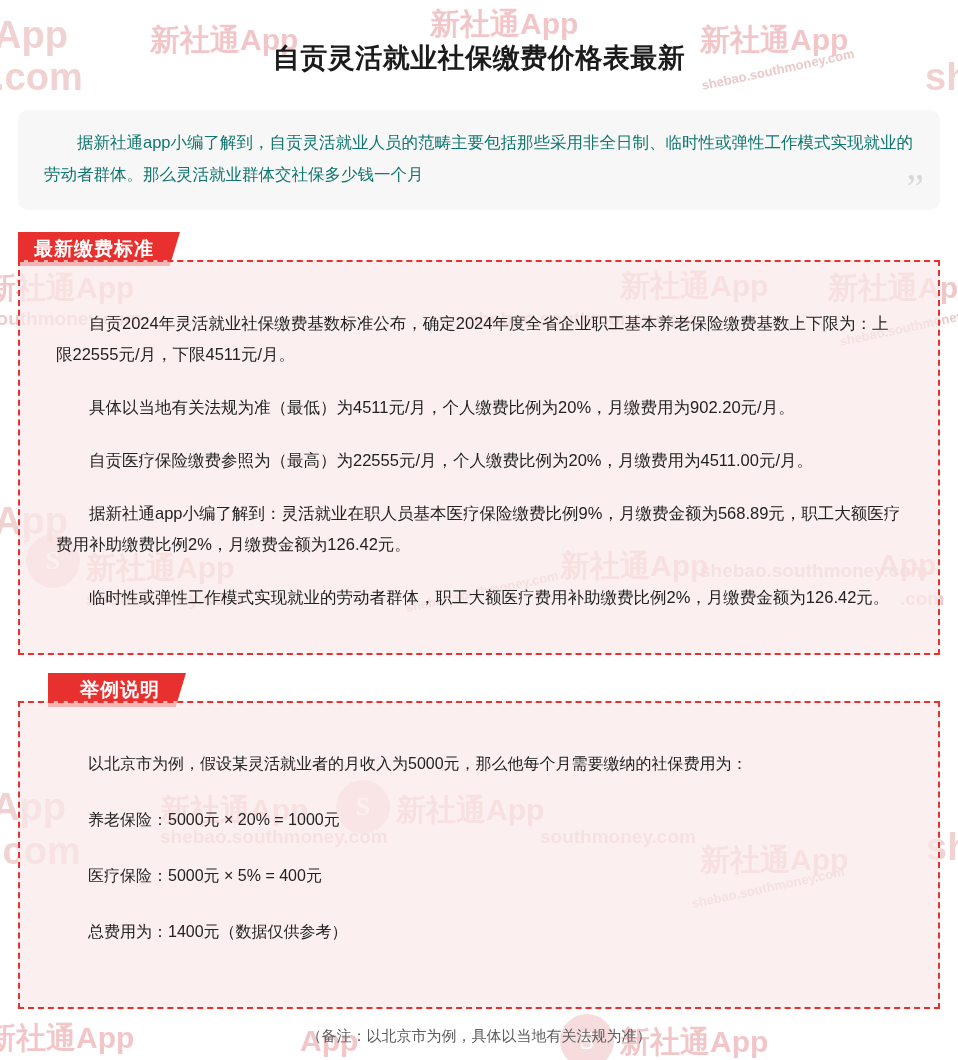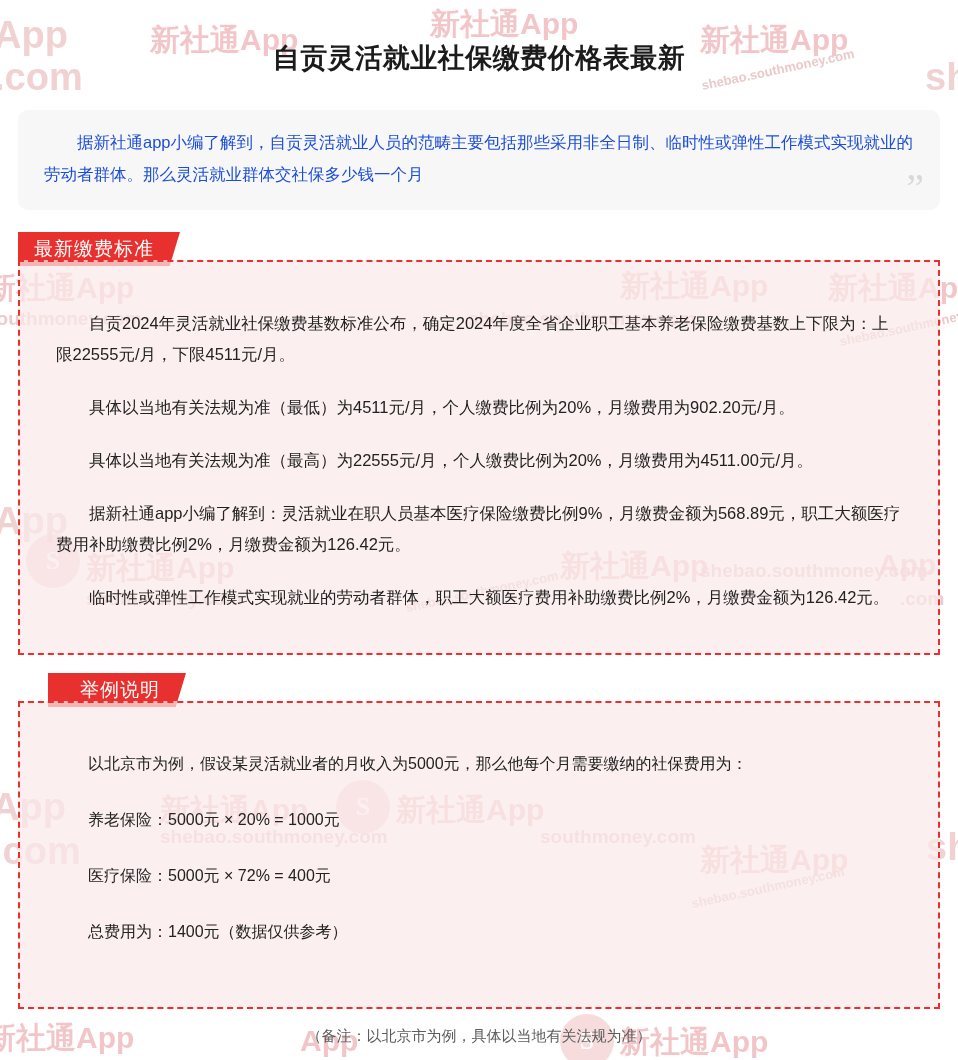"据新社通app小编了解到，自贡灵活就业人员的范畴主要包括那些采用非全日制、临时性" .intro-text { color: #1d4ed8 -> #0f766e }
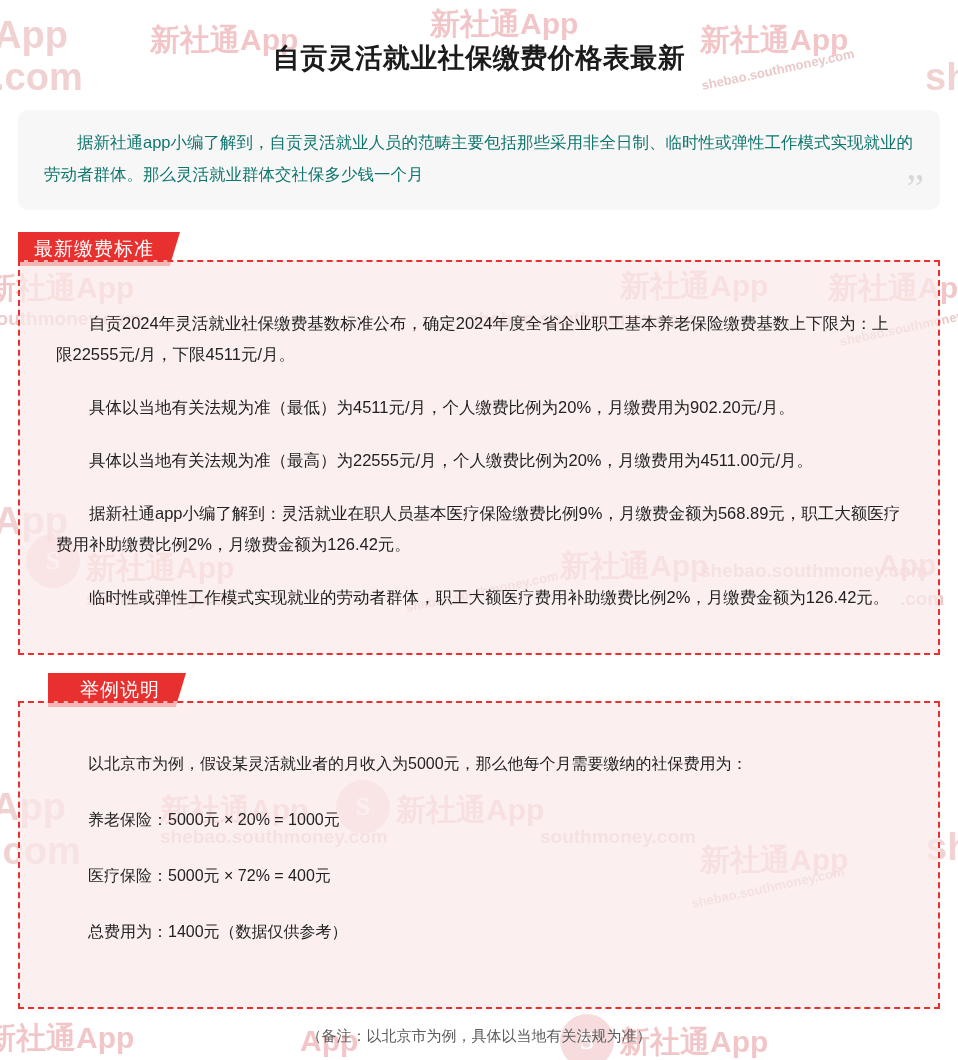"最新缴费标准" .section-tag { font-weight: normal -> bold }
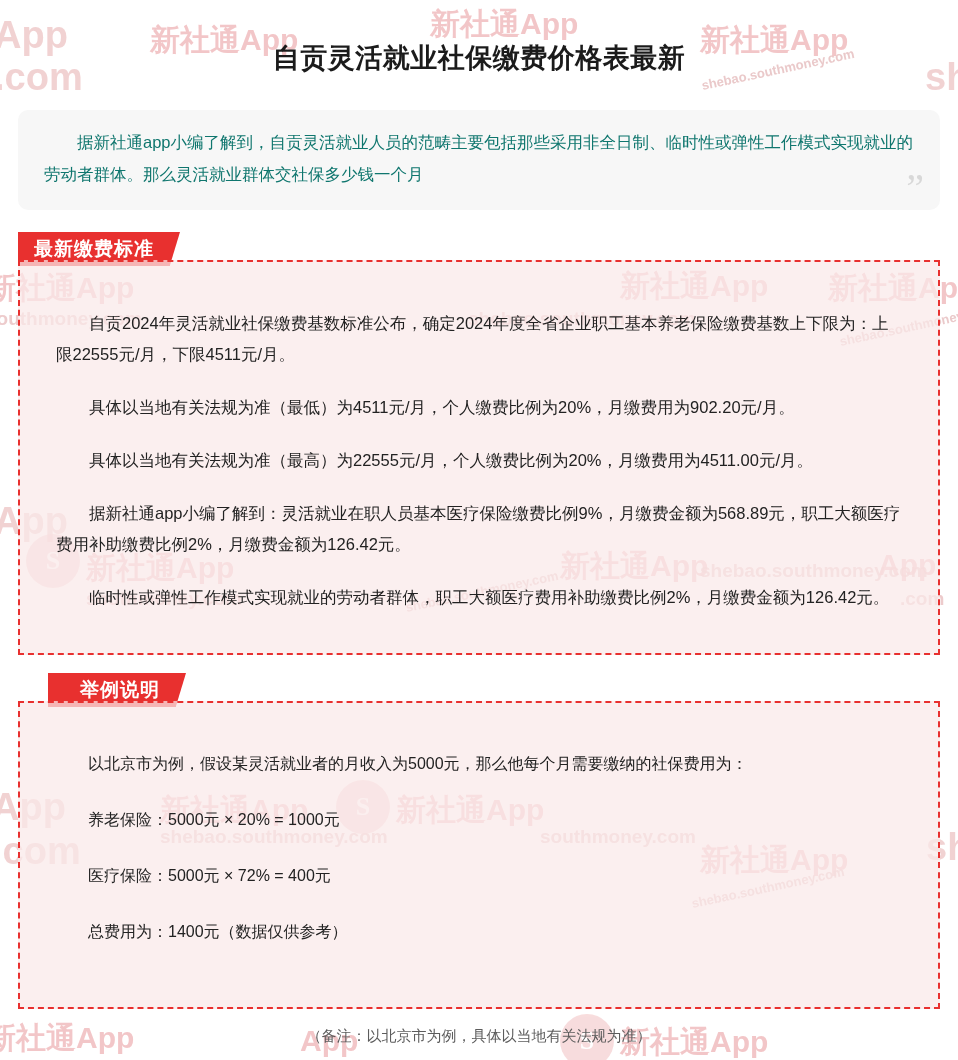"具体以当地有关法规为准（最高）为22555元/月，个人缴费比例为20%，月缴费用" p.para { text: 具体以当地有关法规为准 -> 自贡医疗保险缴费参照为 }
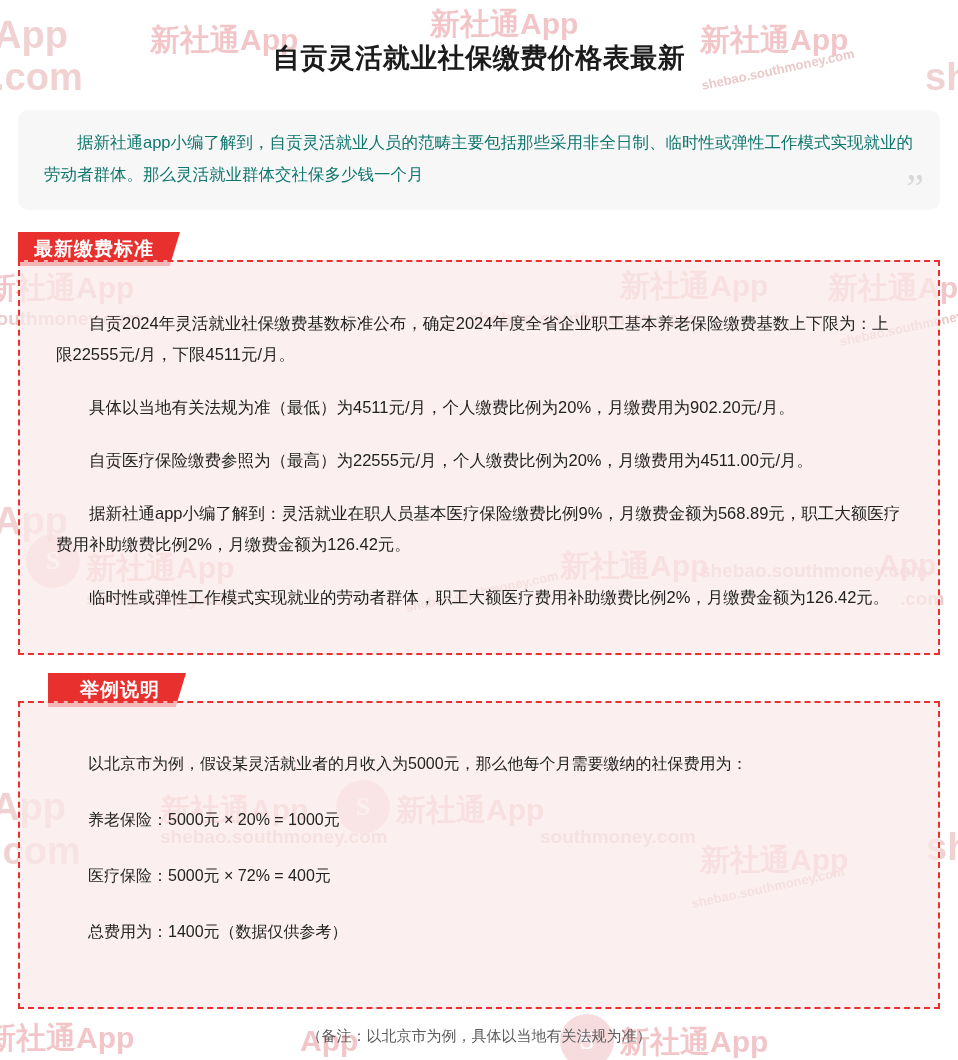"医疗保险：5000元 × 72% = 400元" p.example-line { text: 72% -> 5% }
